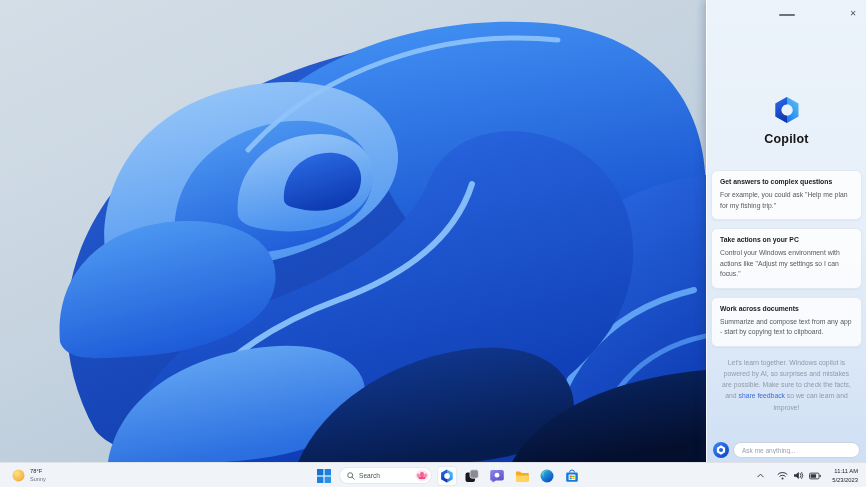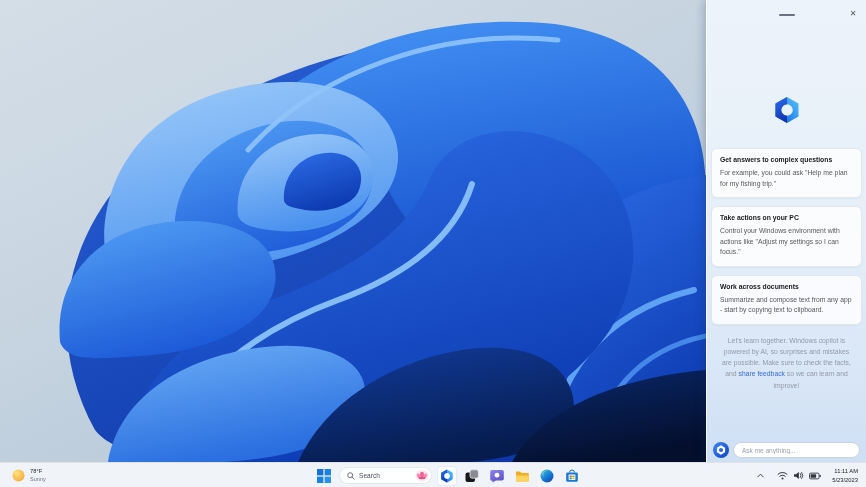"Copilot" div.panel-title { html: none -> <div>Copilot</div> }
